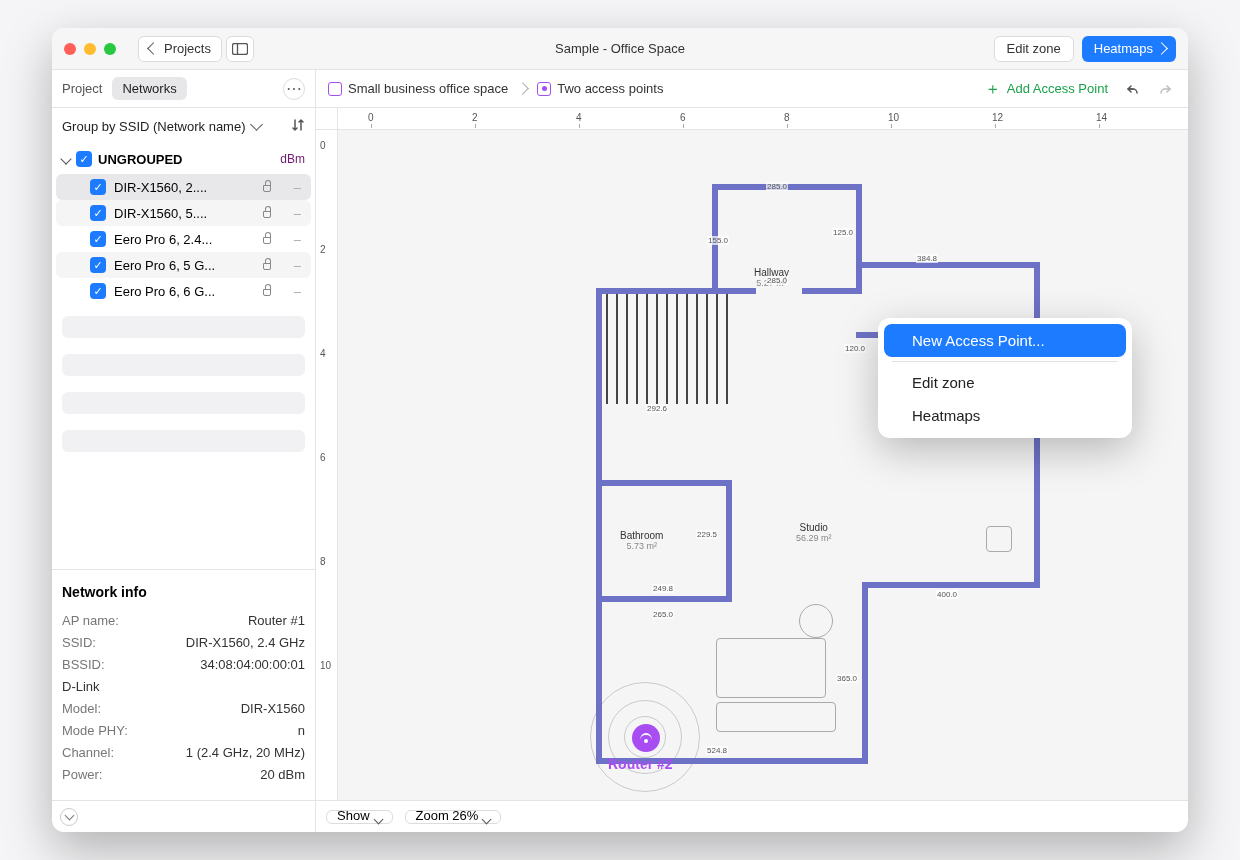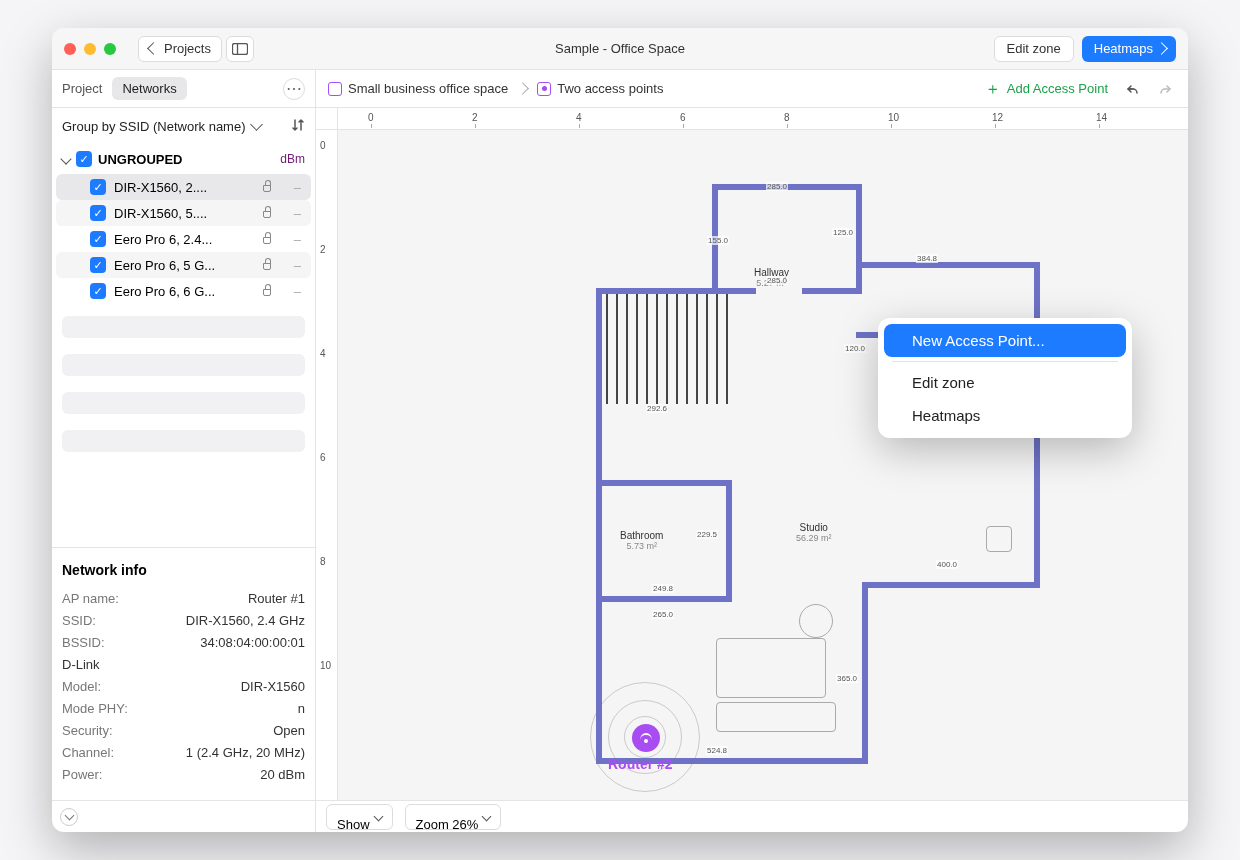"400.0" span.dim { top: 376px -> 406px }
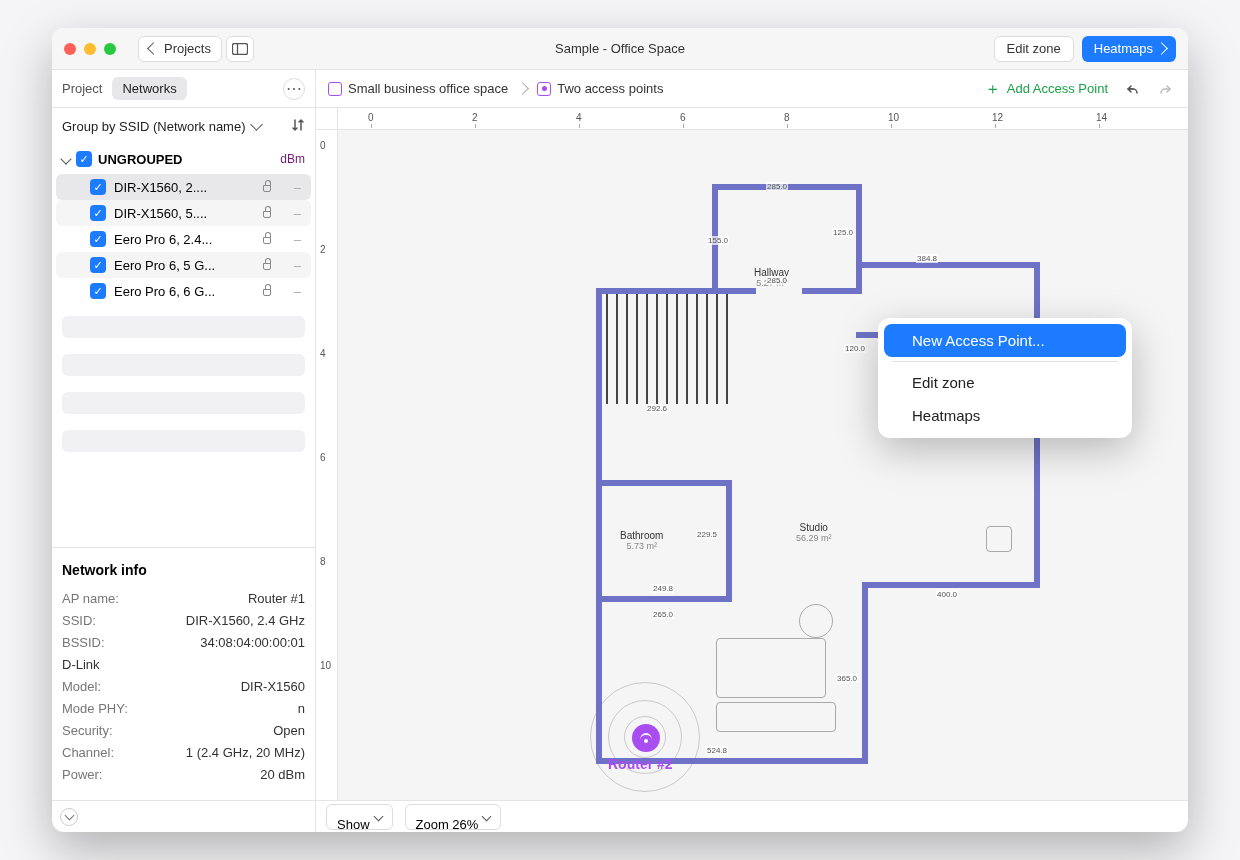"Security:" div.info-row { html: <div> <span>Security:</span> <span>Open</span> </div> -> none }
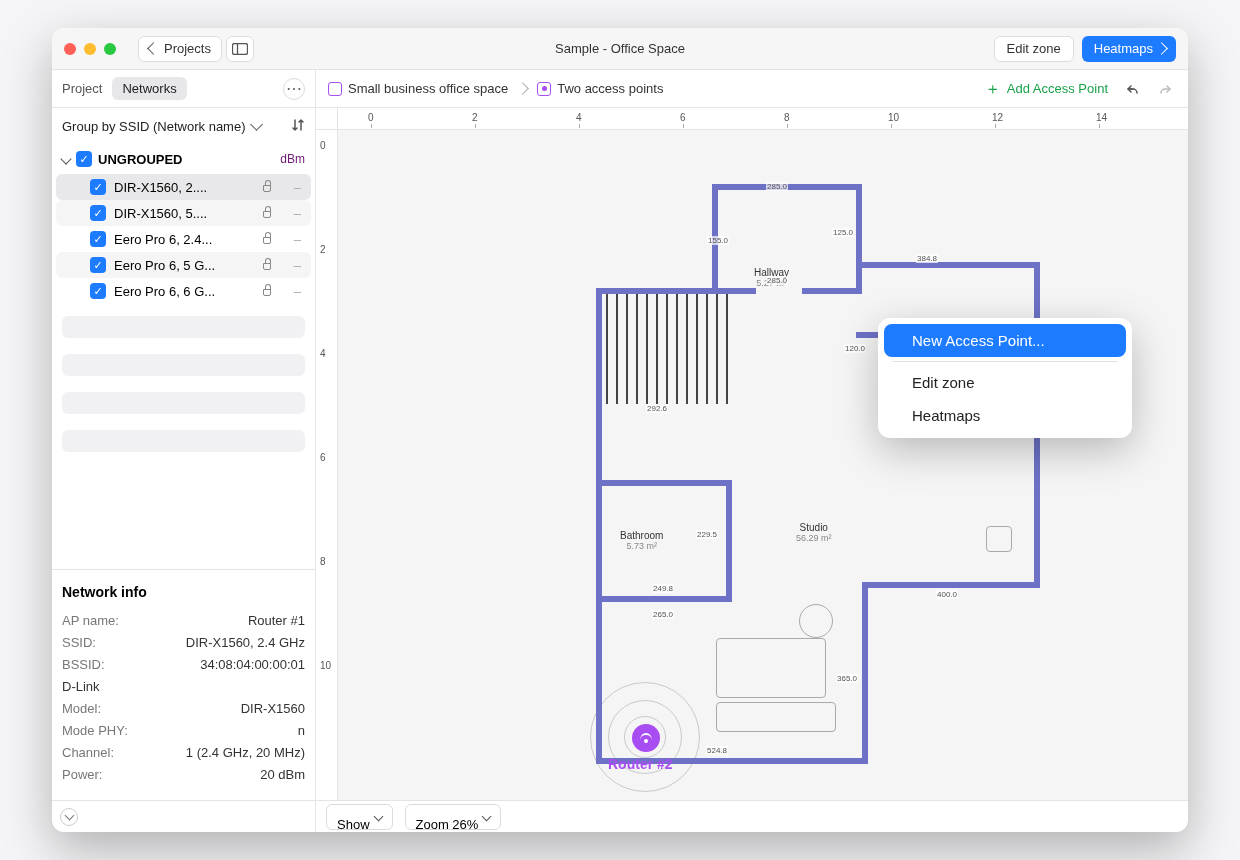"Show" .sb-btn { align-items: flex-start -> flex-end; padding: 12px 10px -> 0 10px }
